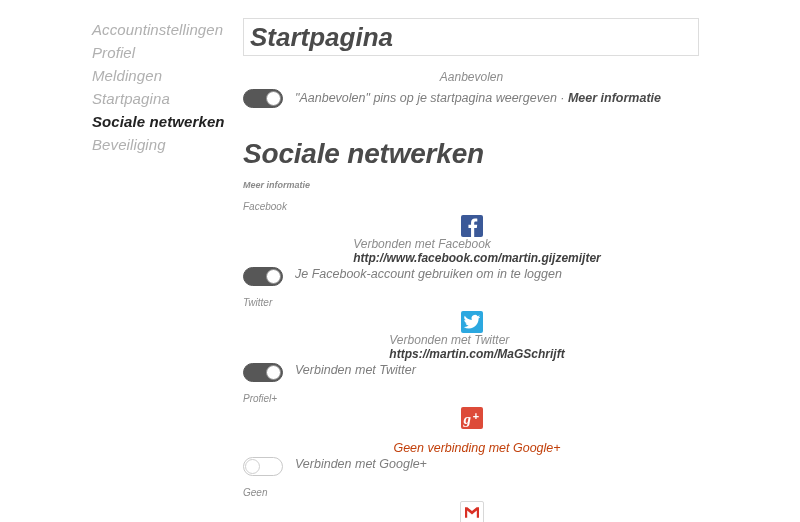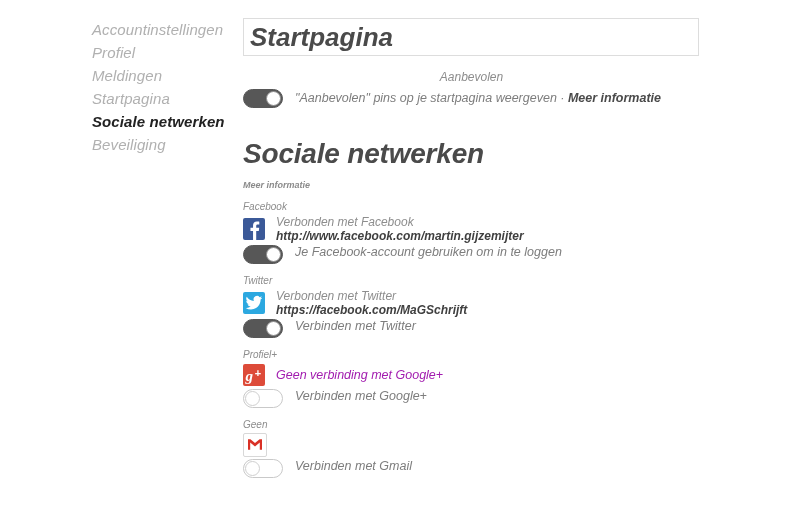"Verbonden met Facebook" .net-row { flex-direction: none -> column }
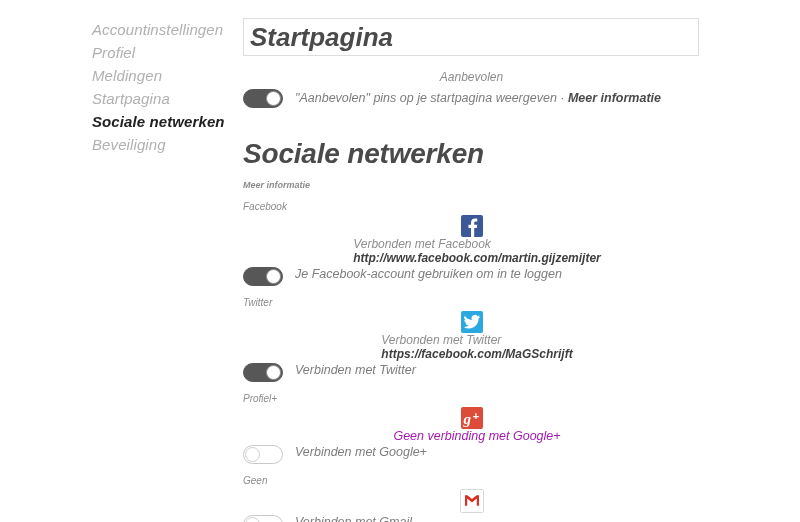"https://facebook.com/MaGSchrijft" div.net-url { text: https://facebook.com/MaGSchrijft -> https://martin.com/MaGSchrijft }
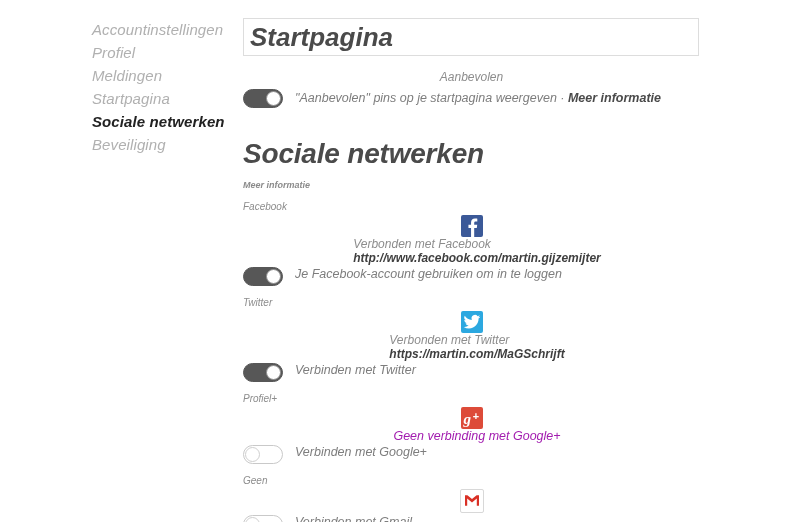"Geen verbinding met Google+" .net-status-inline { color: #a21caf -> #c2410c; margin-top: none -> 12px }
